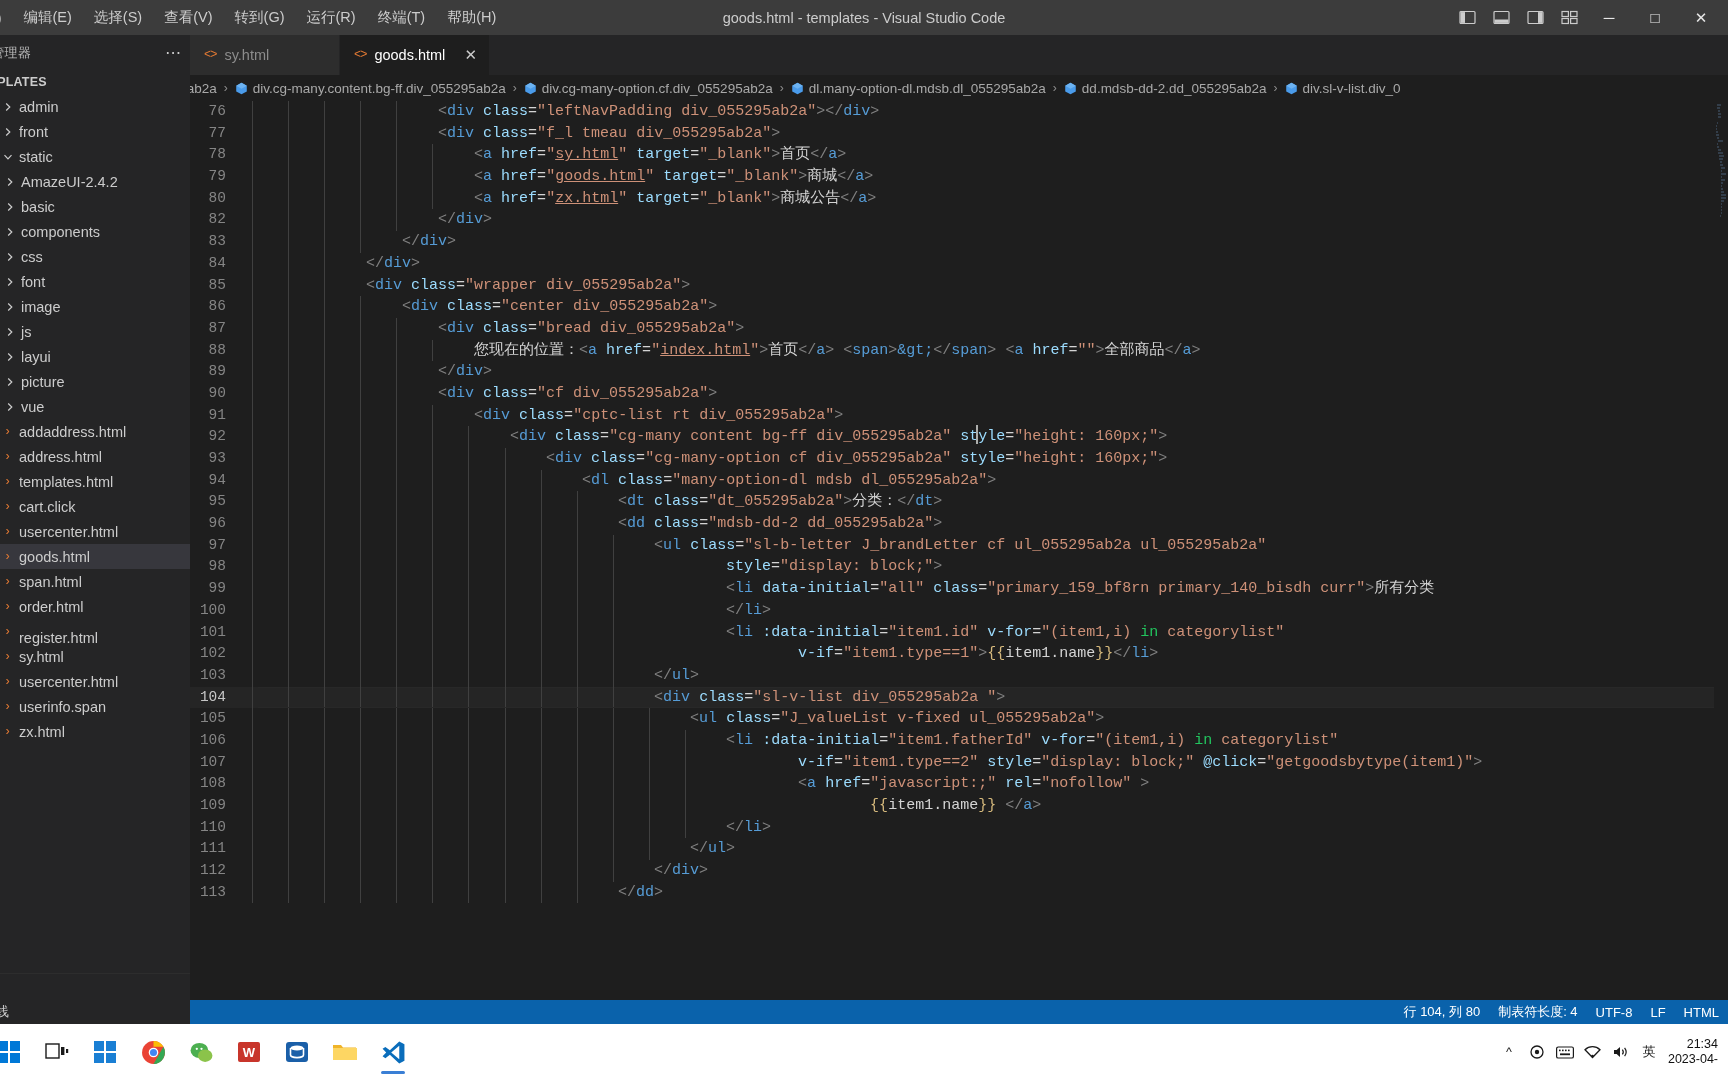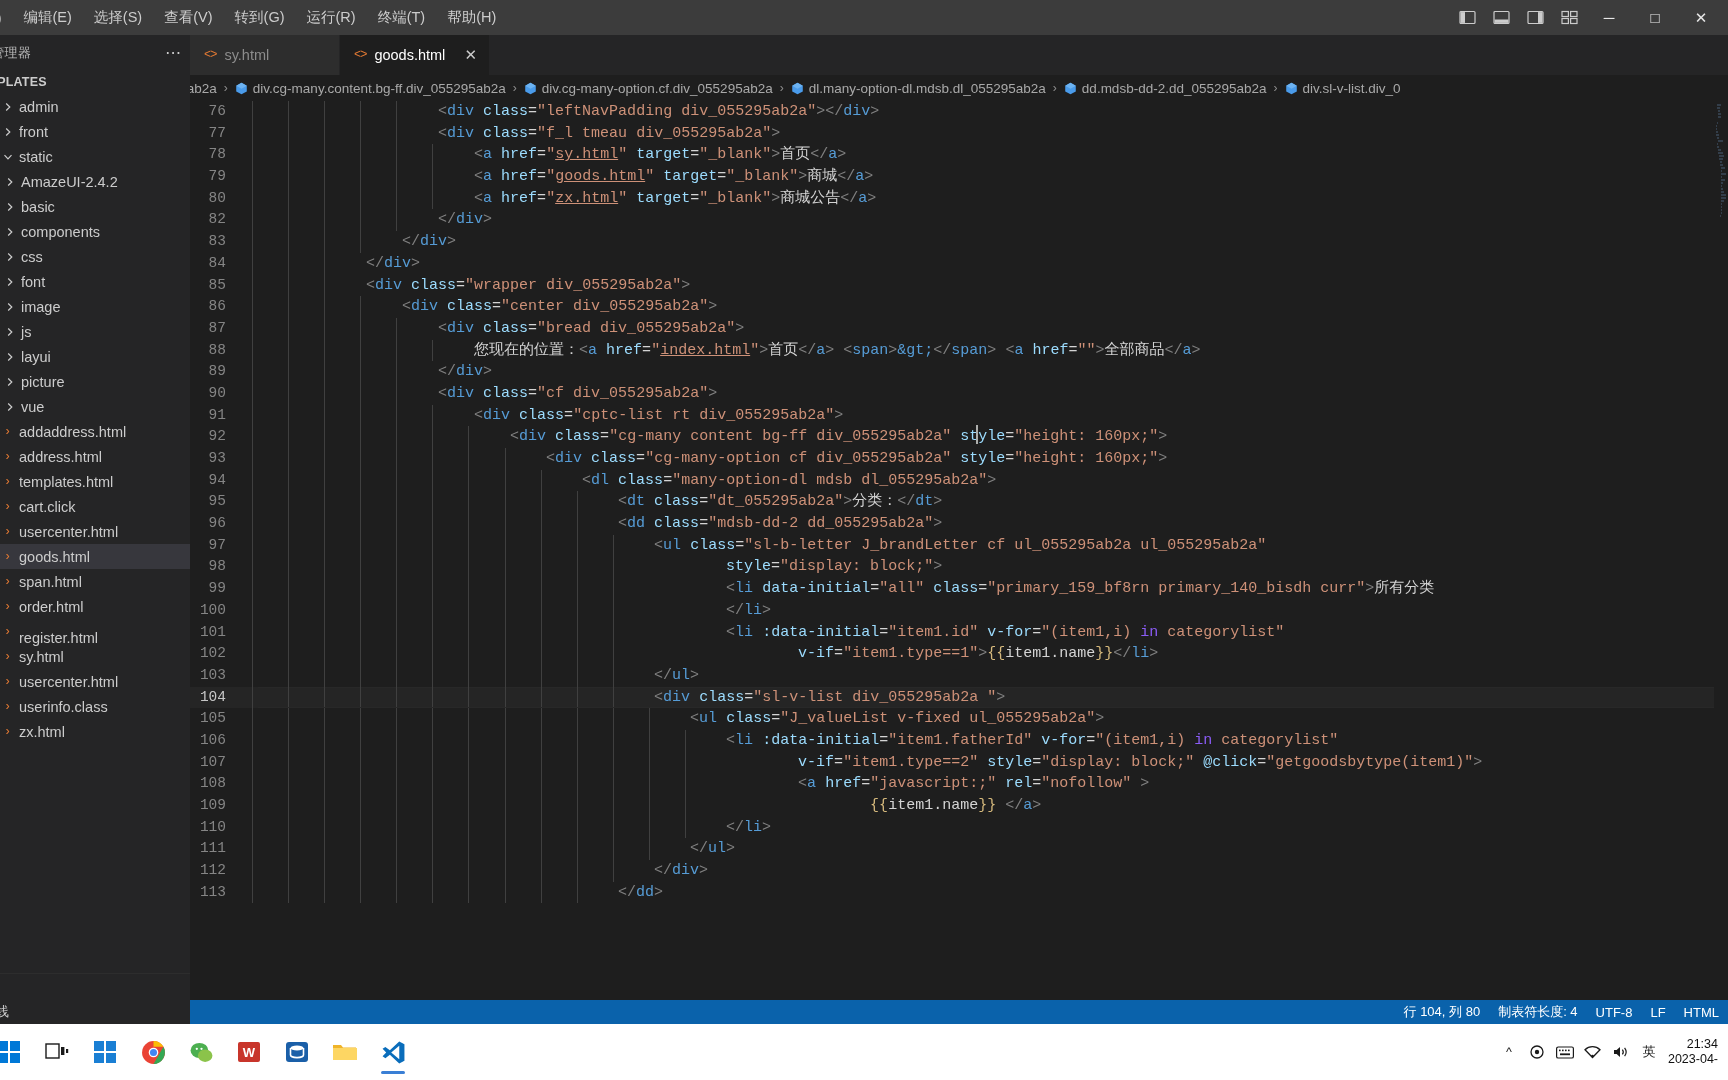"goods.html - templates - Visual" div.win-title { html: none -> <div>goods.html - templates - Visual Studio Code</div> }
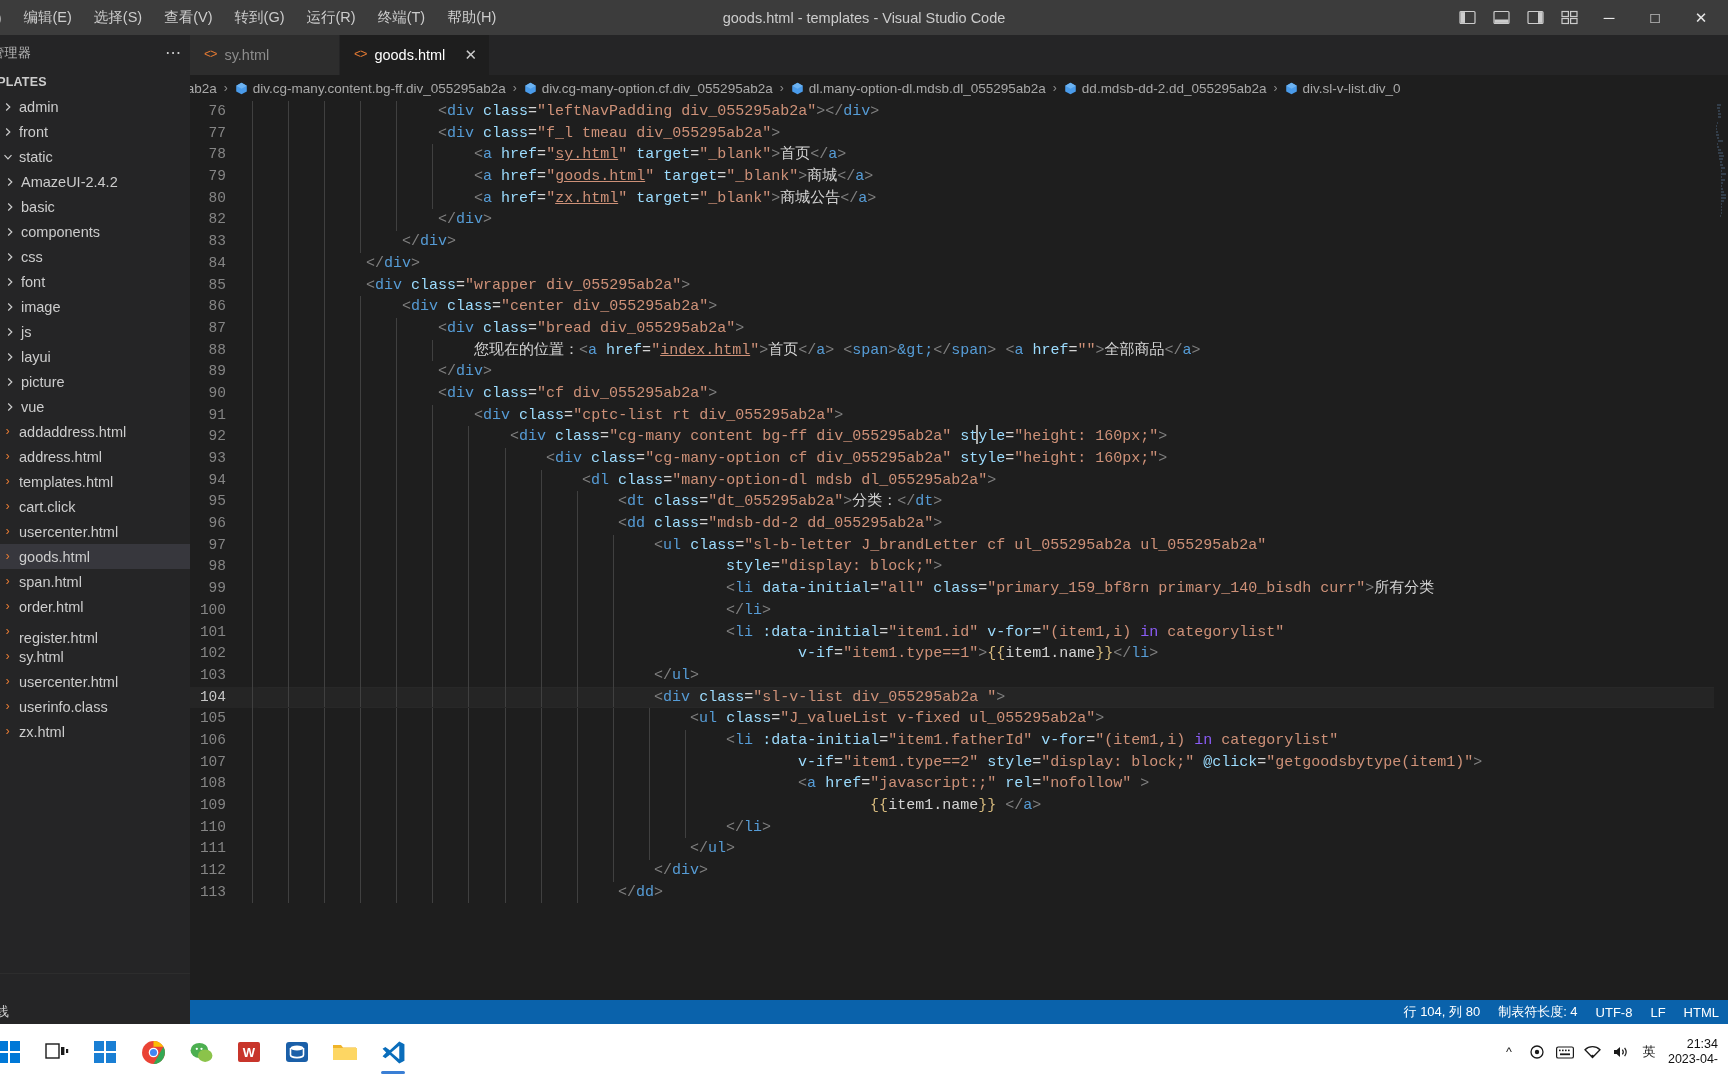"in" .t-kw { color: #8b5cf6 -> #22c55e }
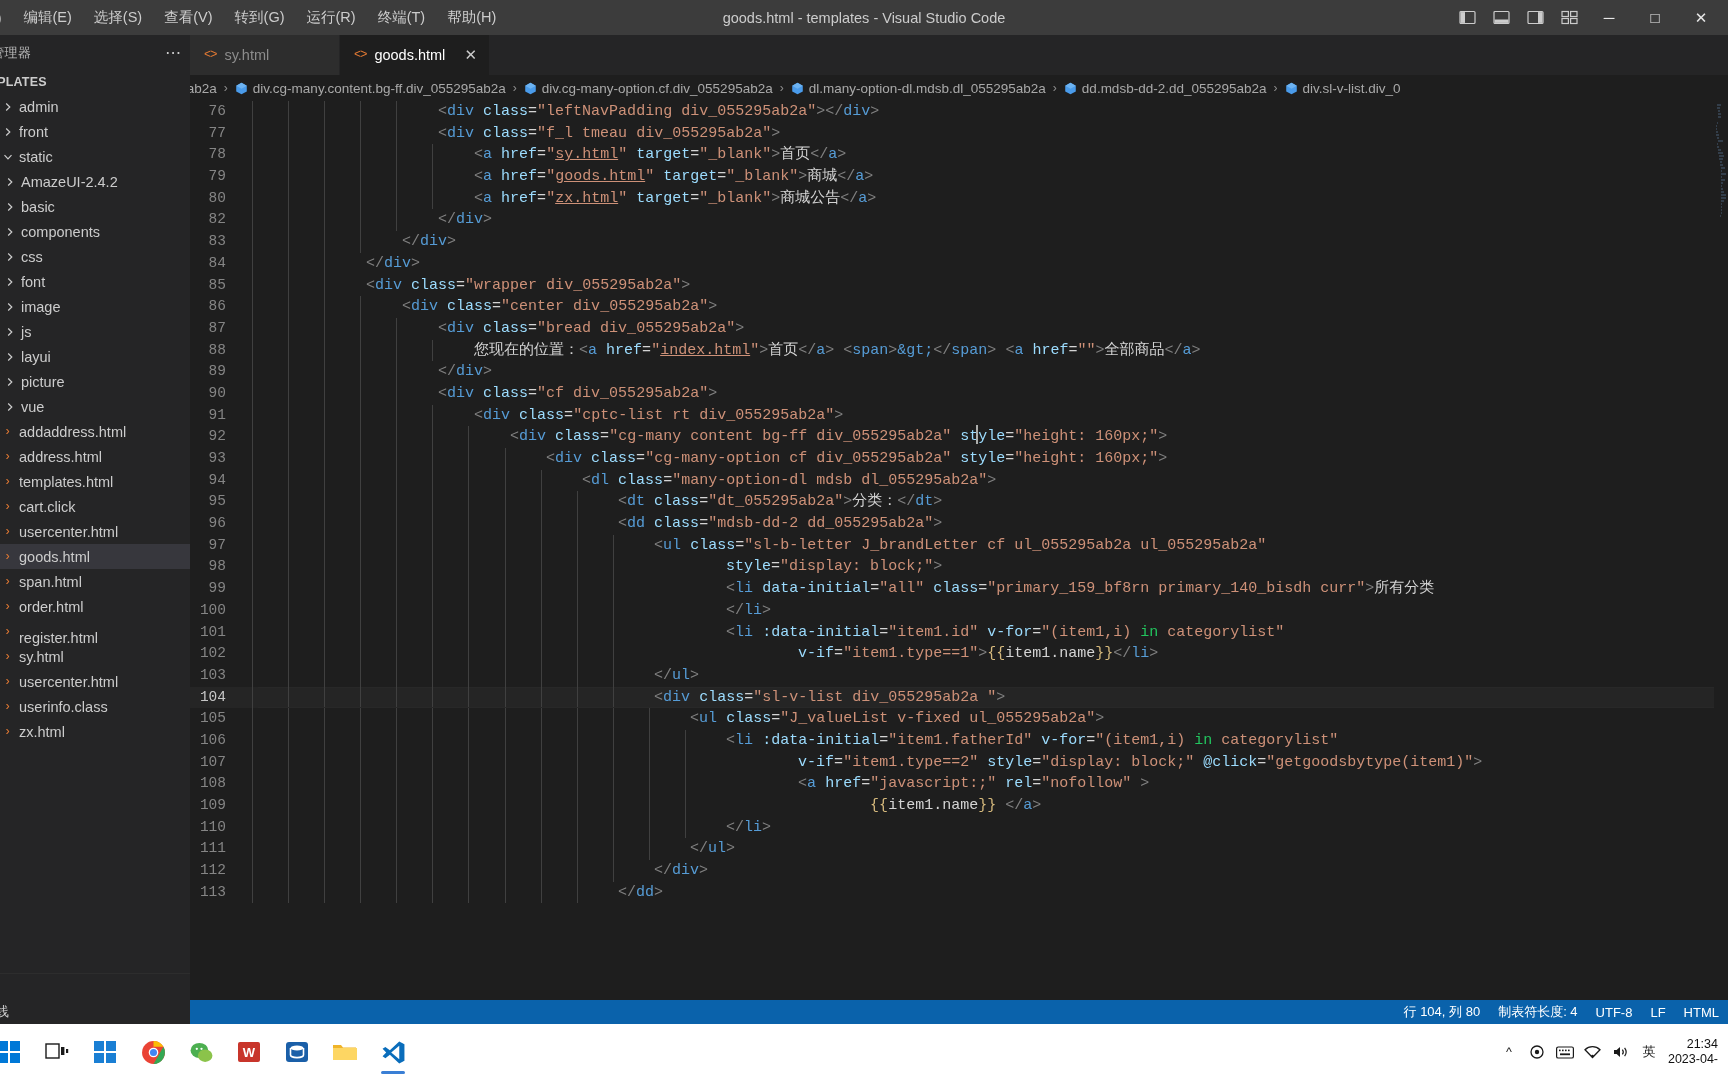"userinfo.class" span { text: userinfo.class -> userinfo.span }
